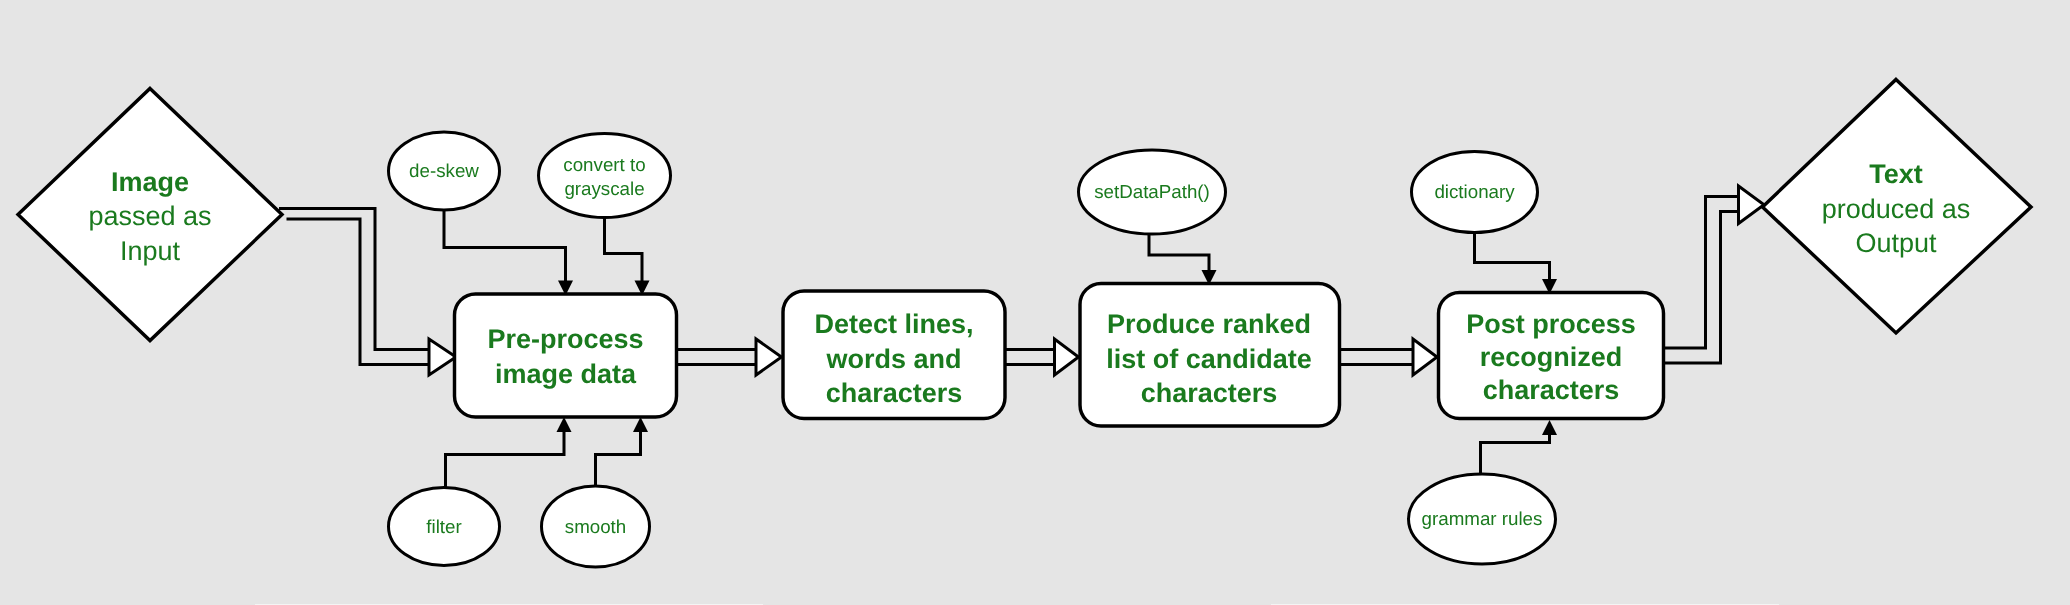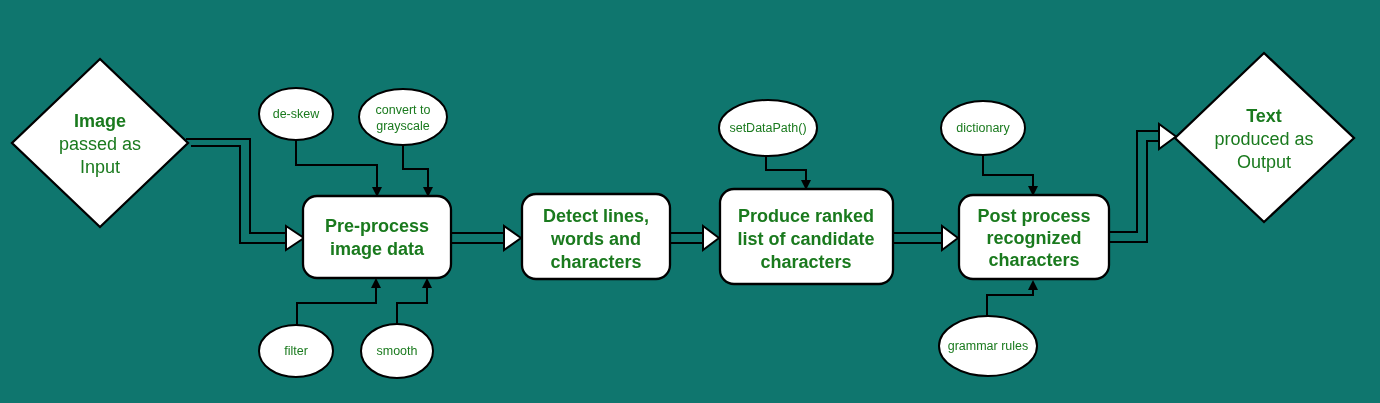"Image" #canvas { background: #0f766e -> #e5e5e5 }
